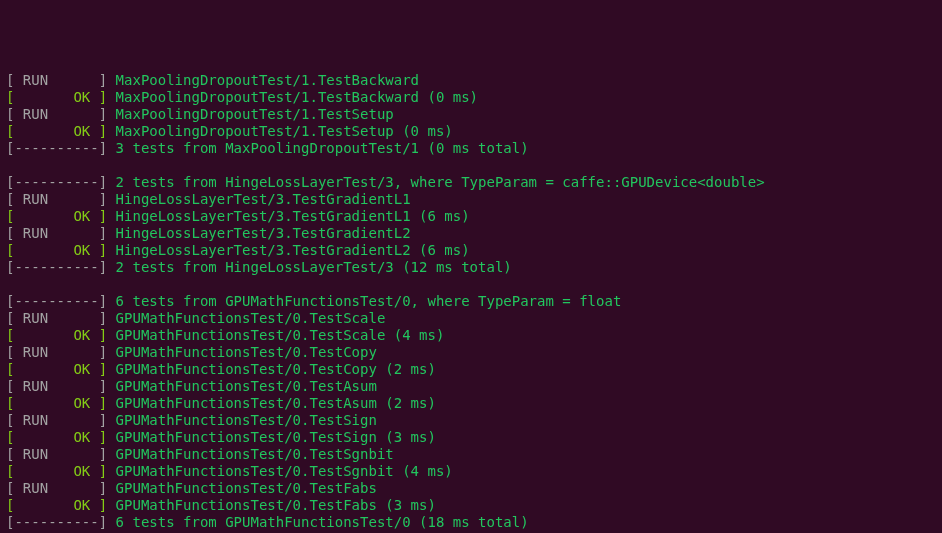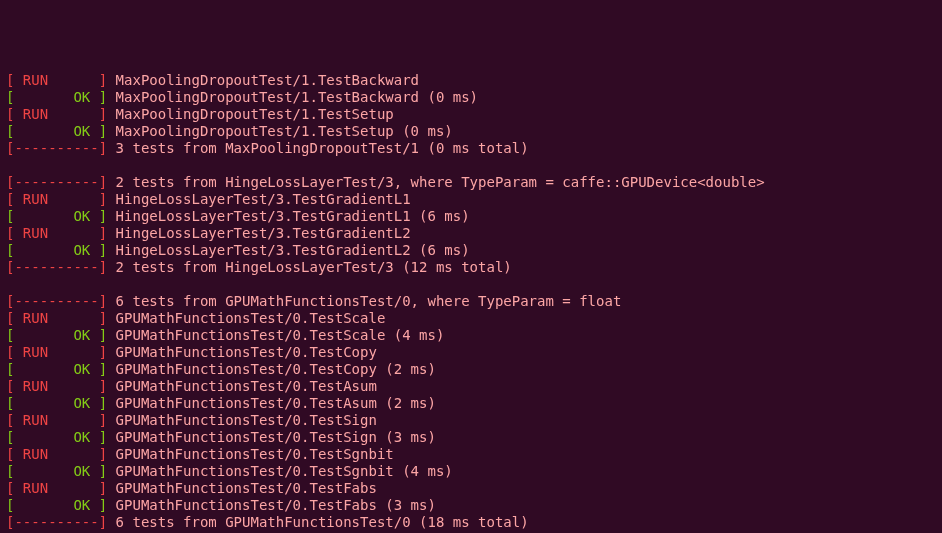"[ RUN ]" .g { color: #ef4444 -> #a3a3a3 }
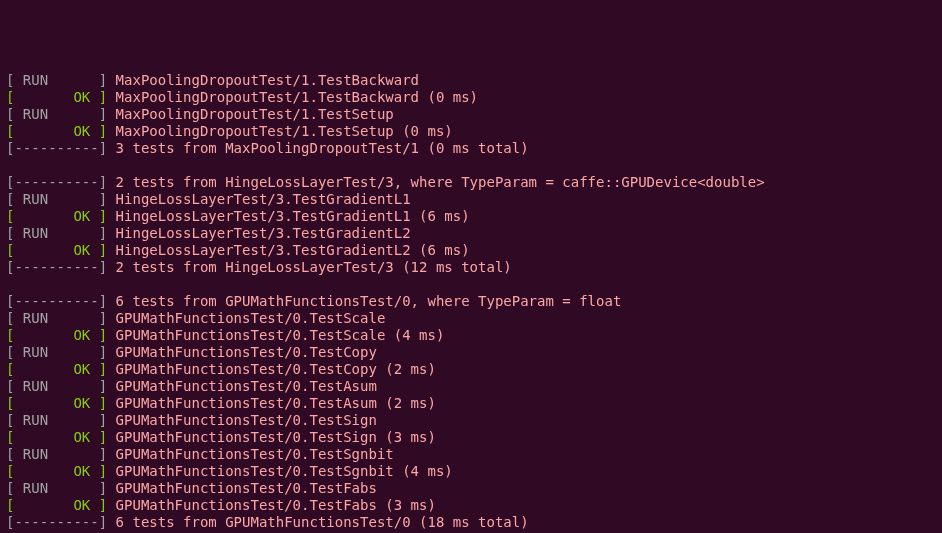"MaxPoolingDropoutTest/1.TestBackward" .w { color: #fca5a5 -> #22c55e }
